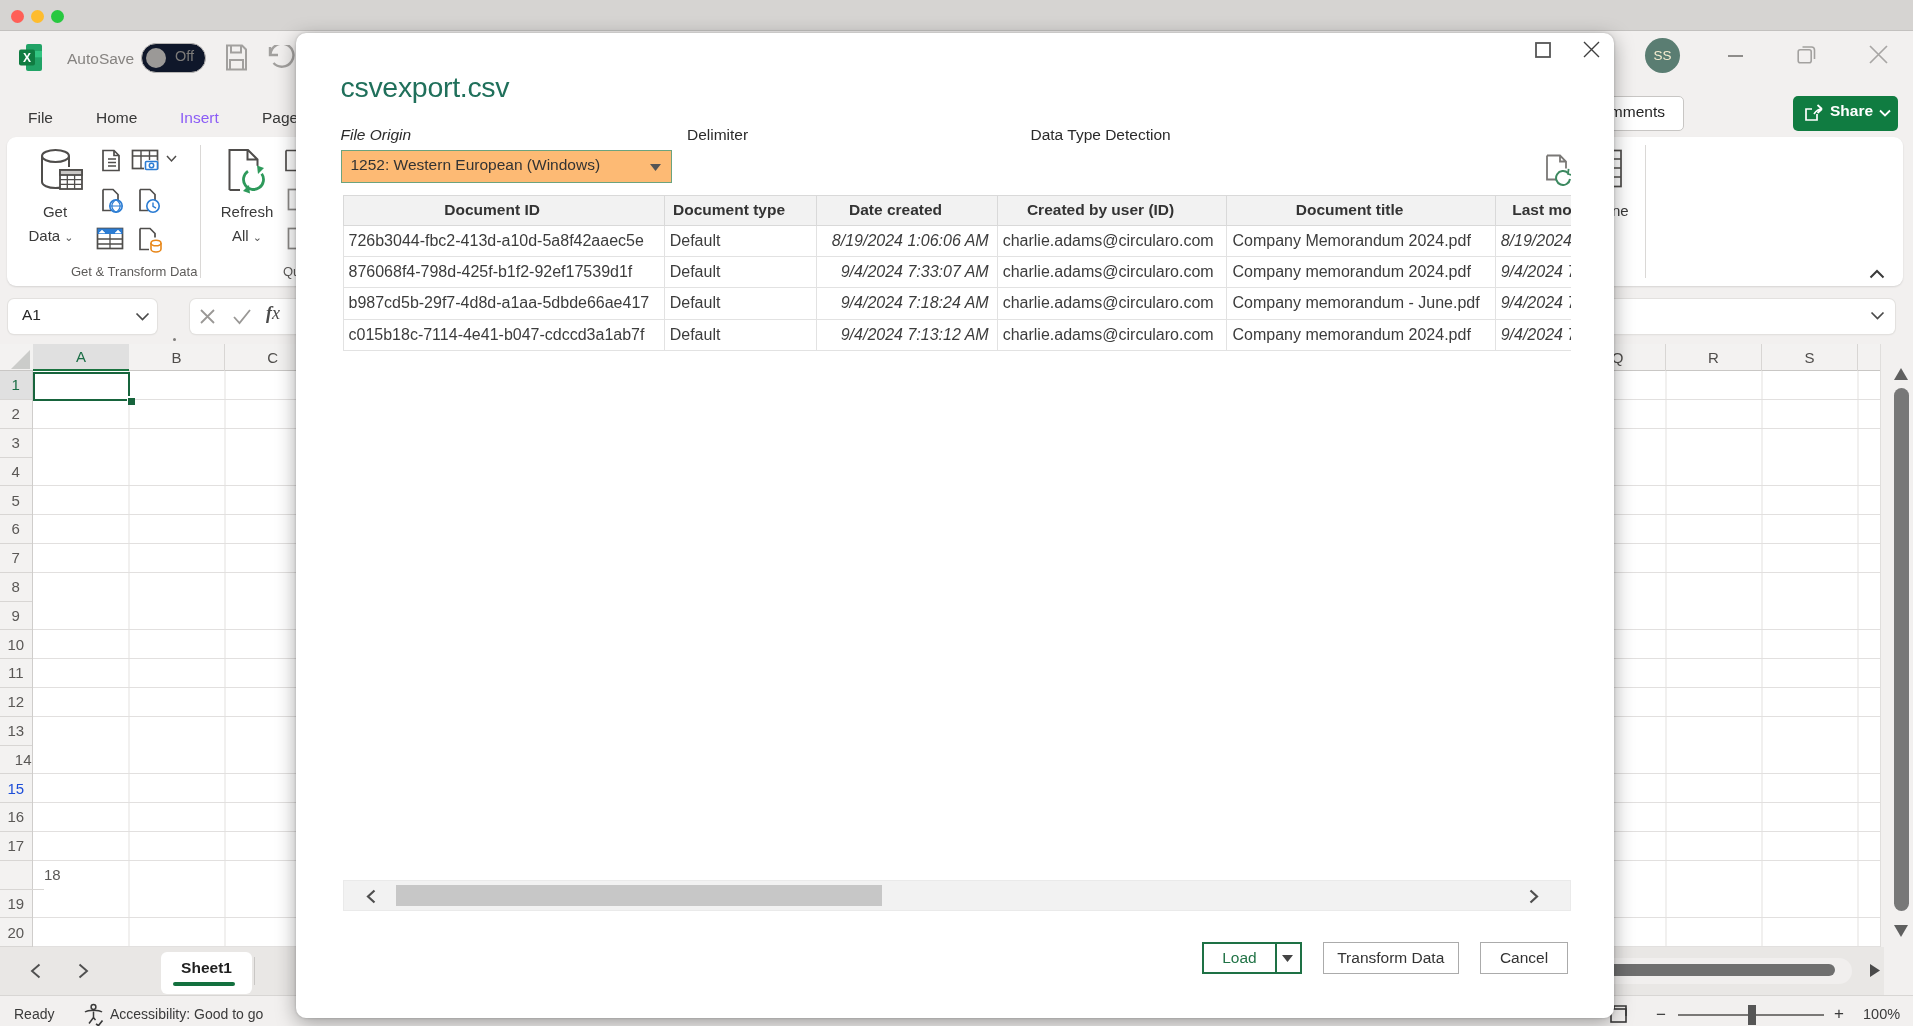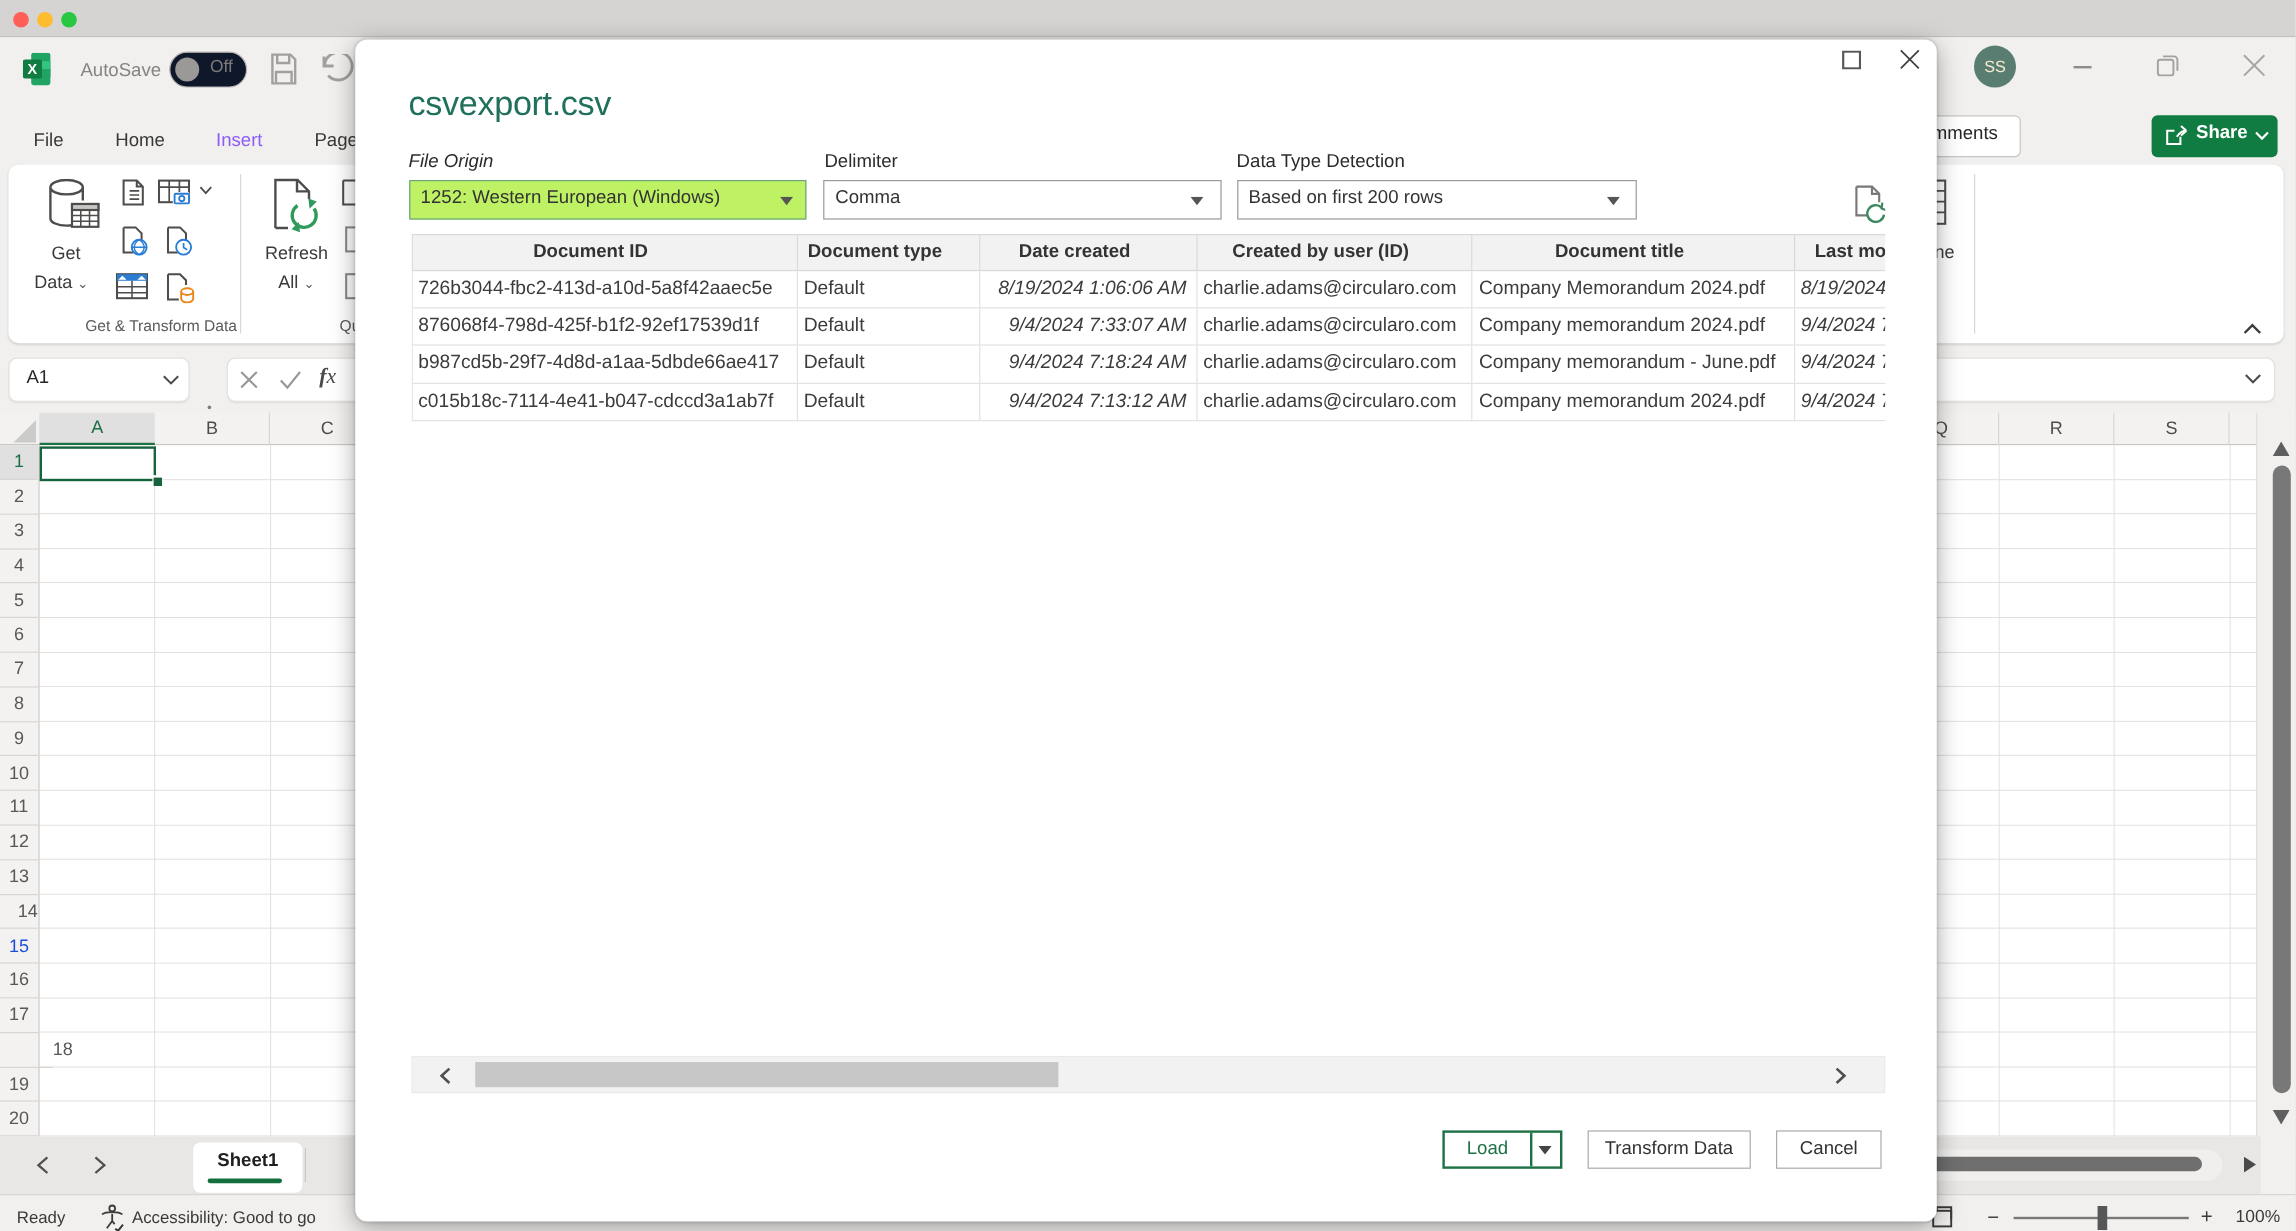"1252: Western European (Windows)" div.abs { background: #bef264 -> #fdba74 }
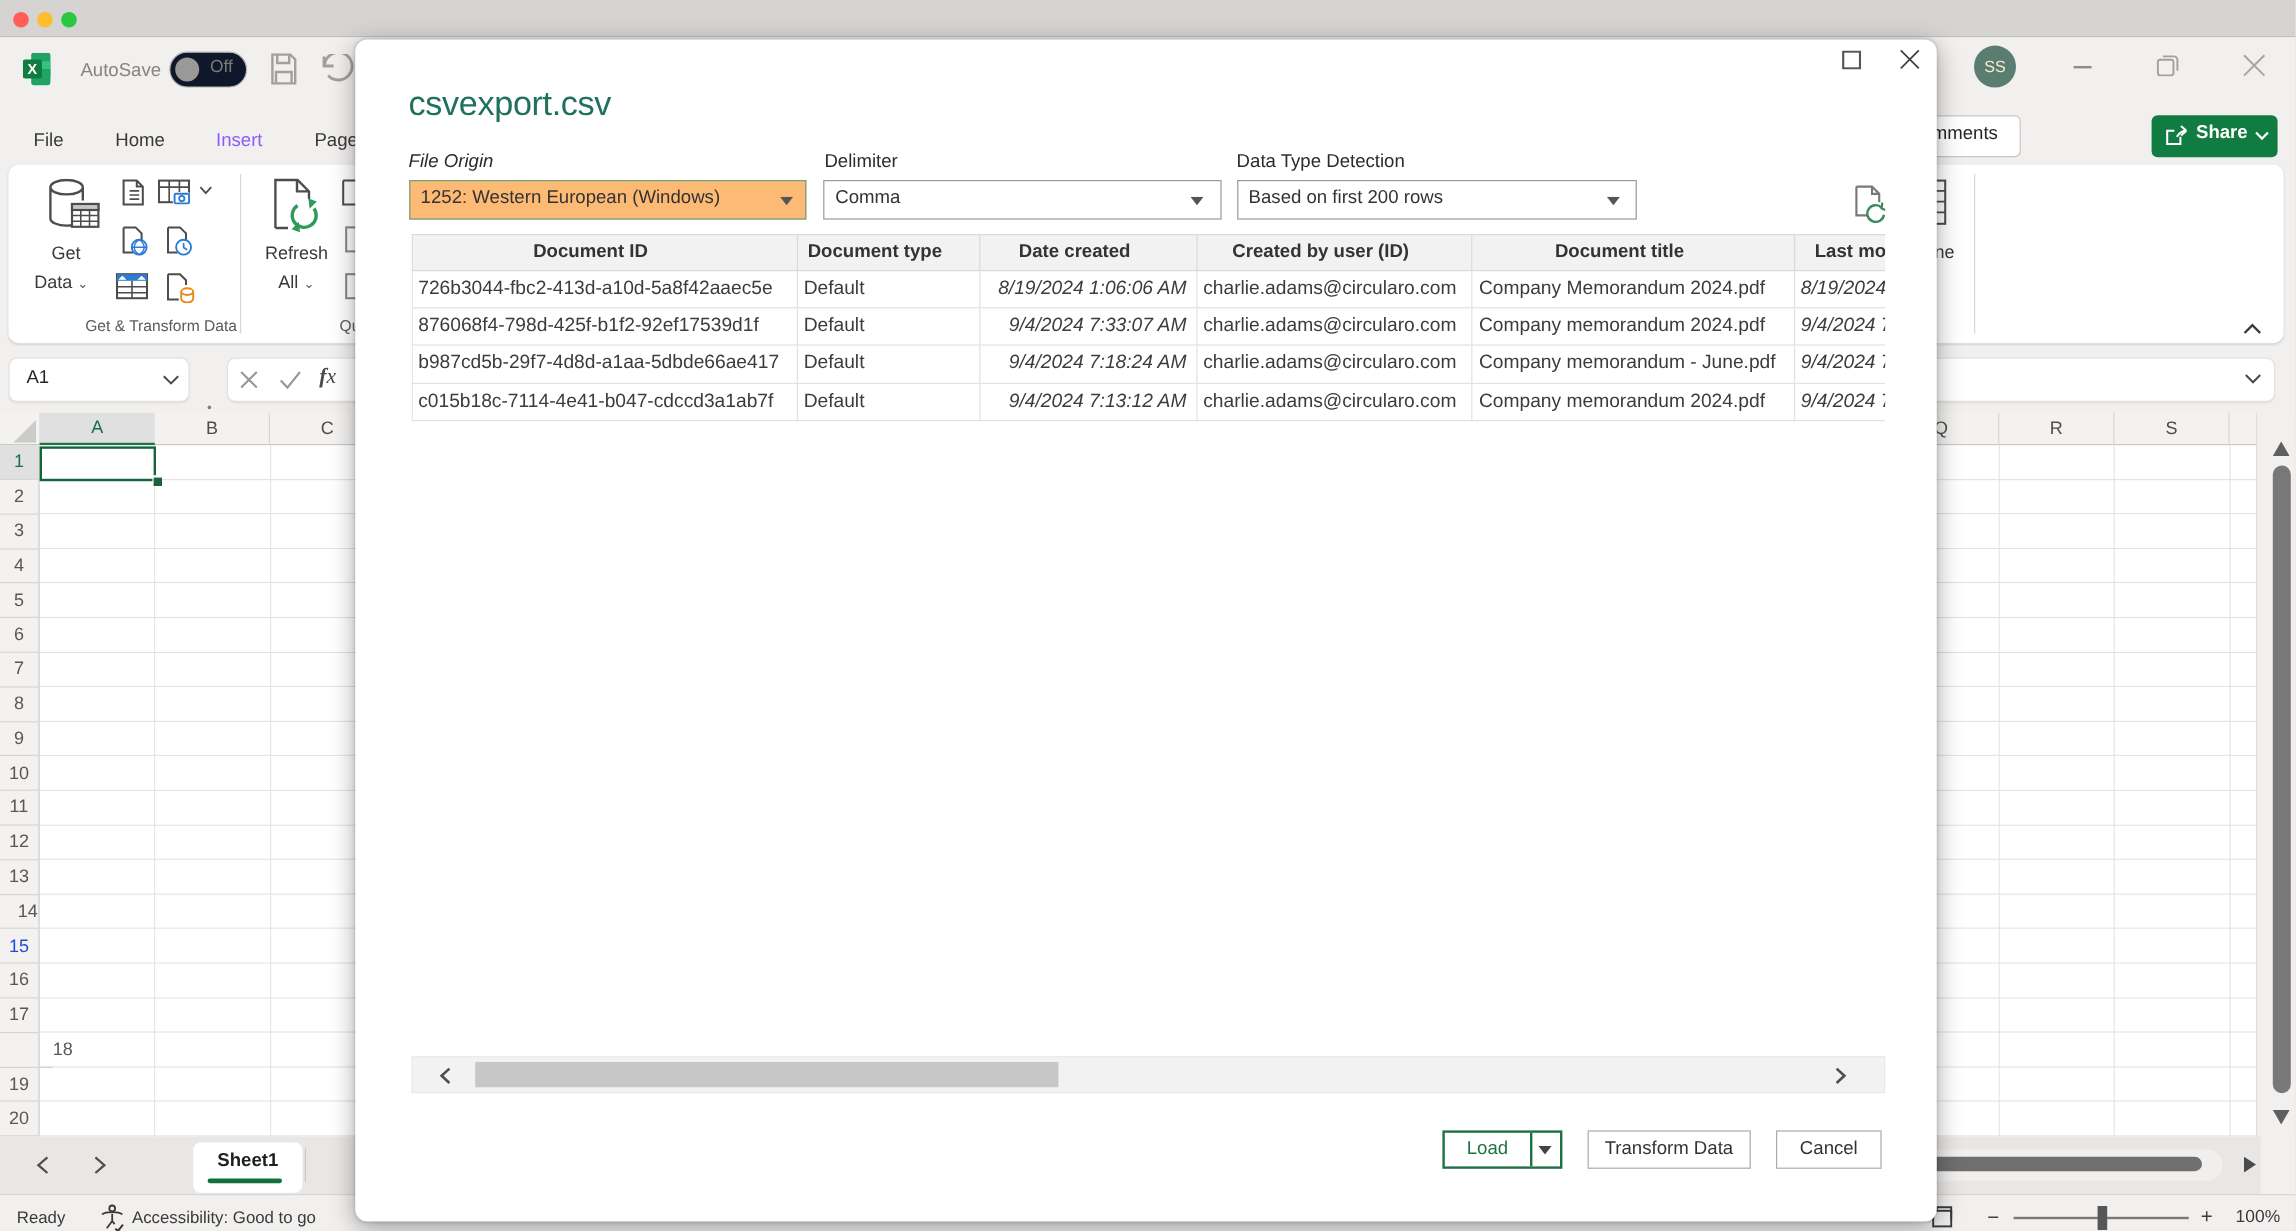"Comma" div.abs { html: <div> <div>Comma</div> <svg> <path></path> </svg> </div> -> none }
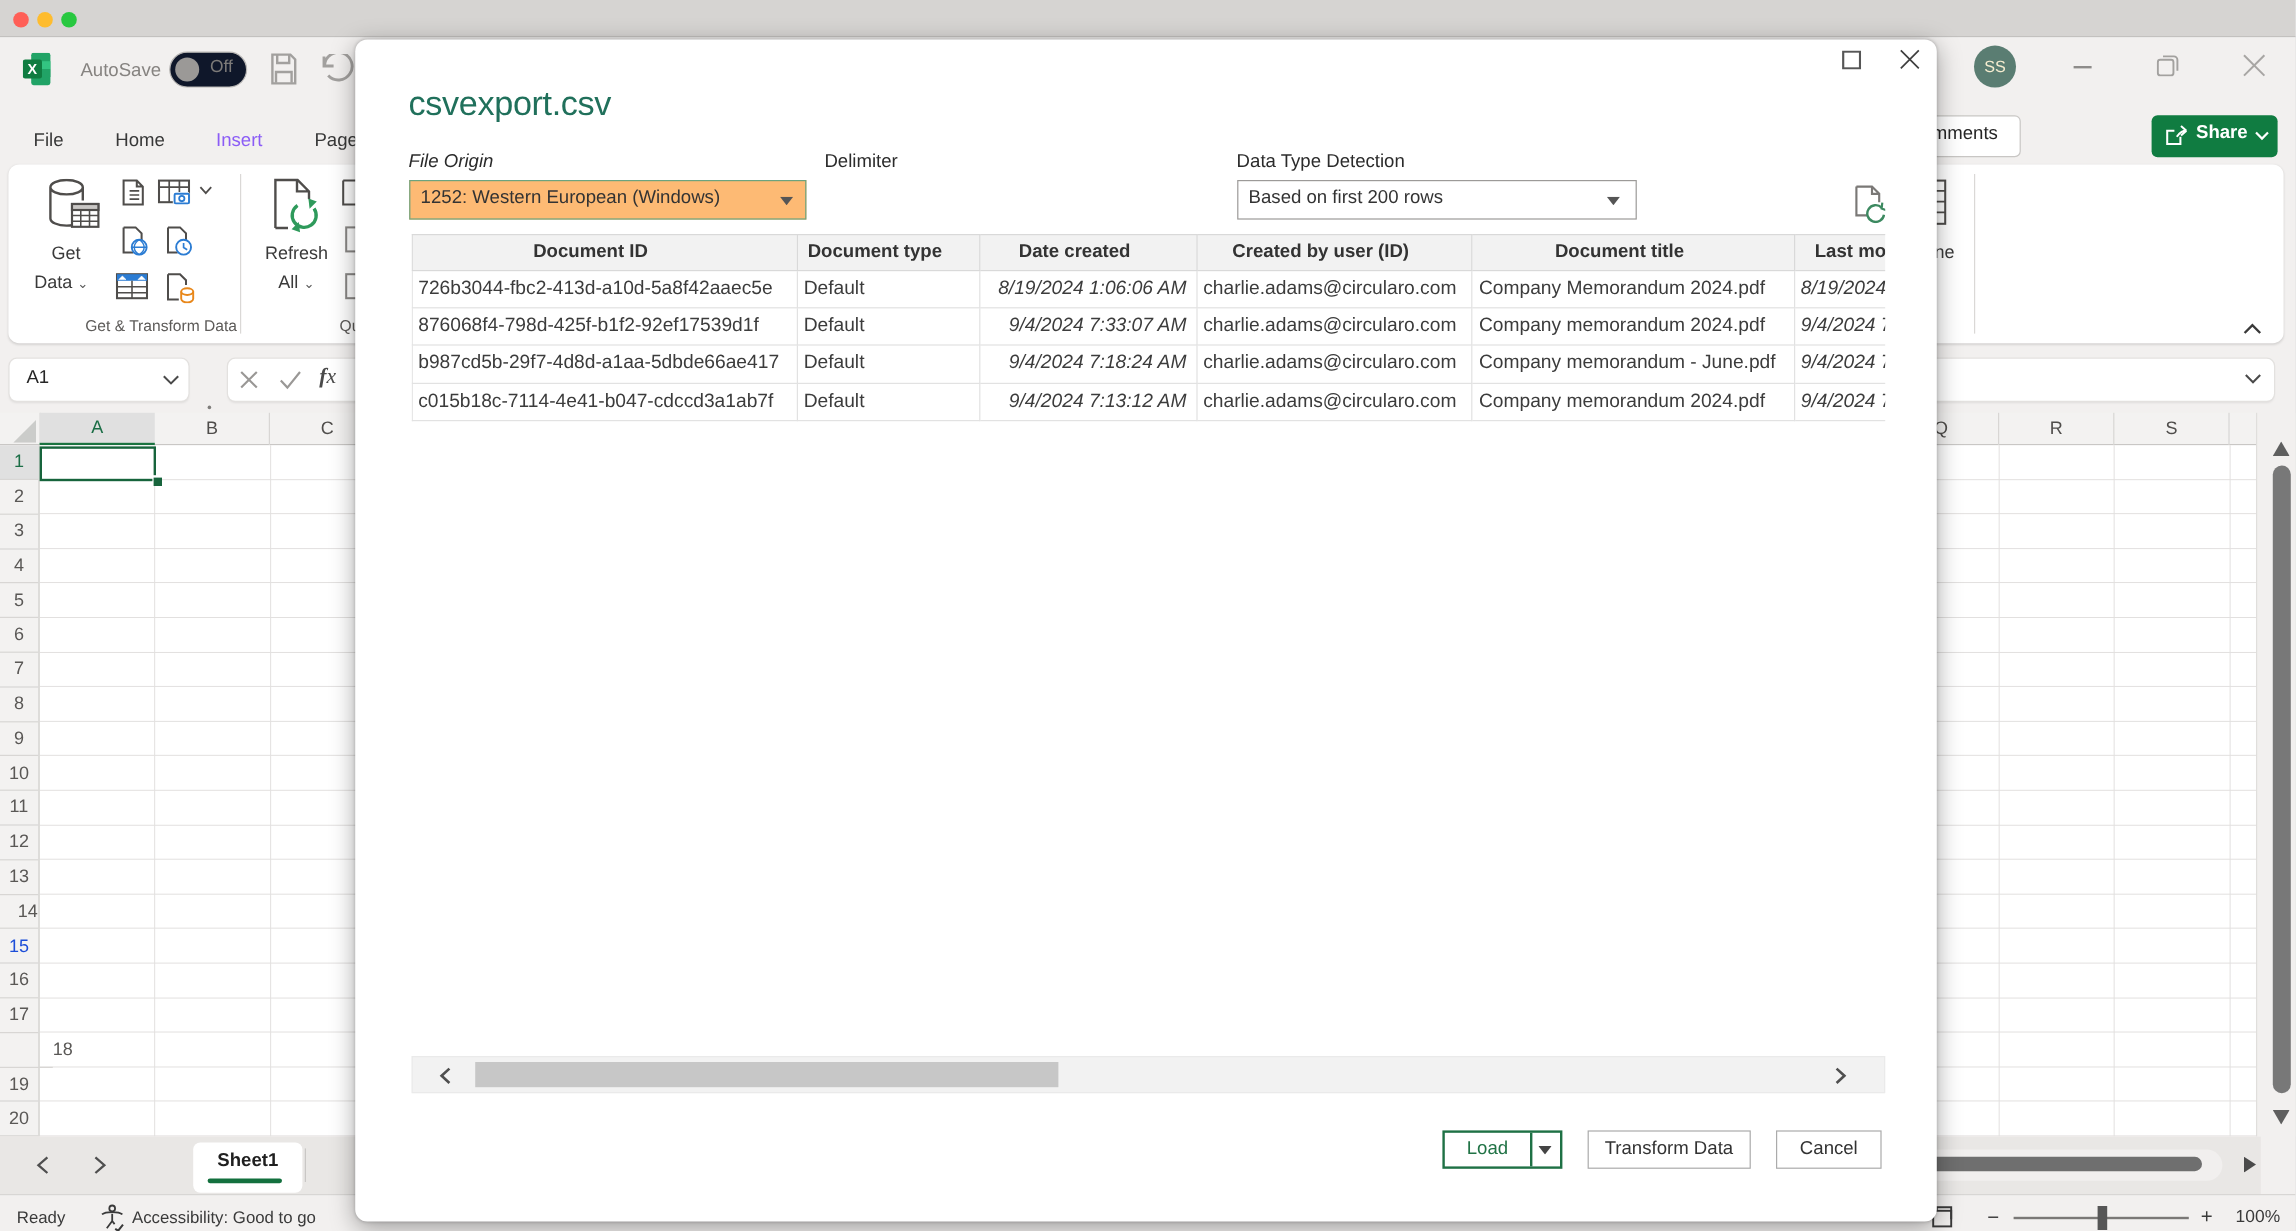"Based on first 200 rows" div.abs { html: <div> <div>Based on first 200 rows</div> <svg> <path></path> </svg> </div> -> none }
